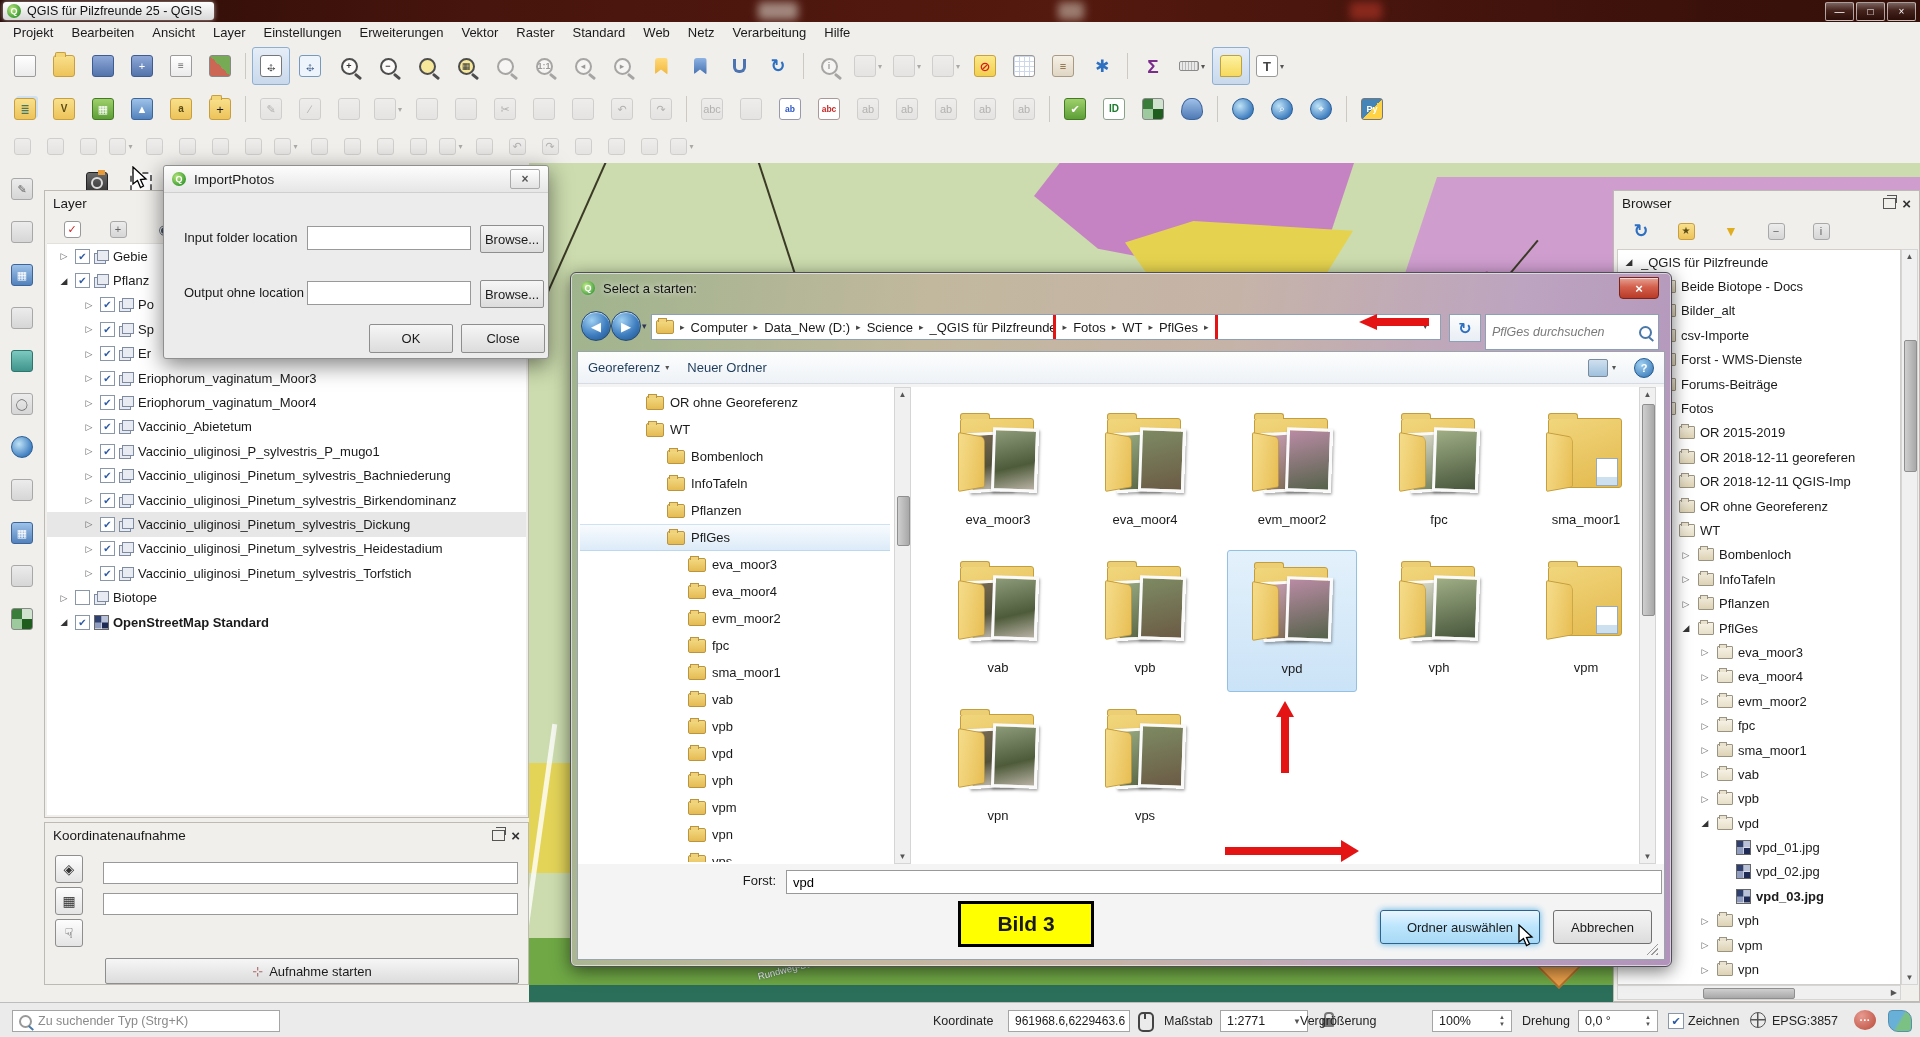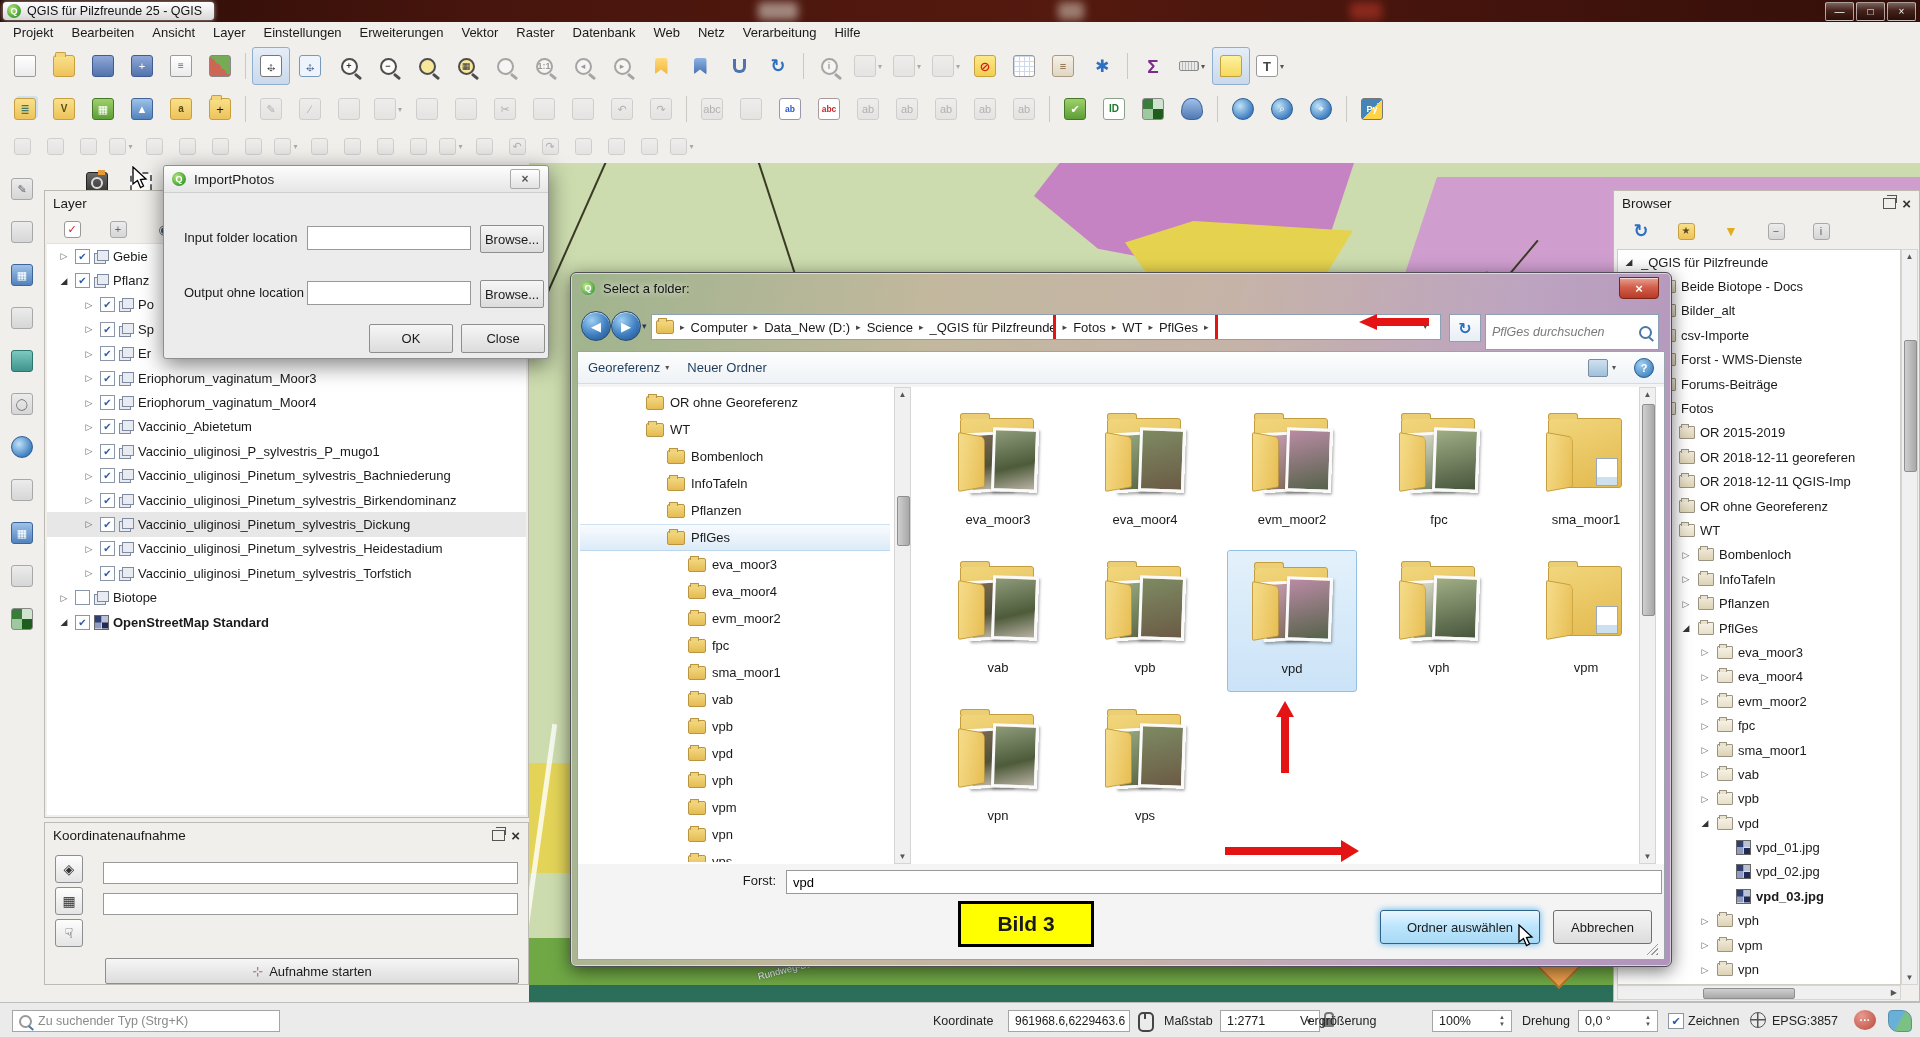"Datenbank" div.mi { text: Datenbank -> Standard }
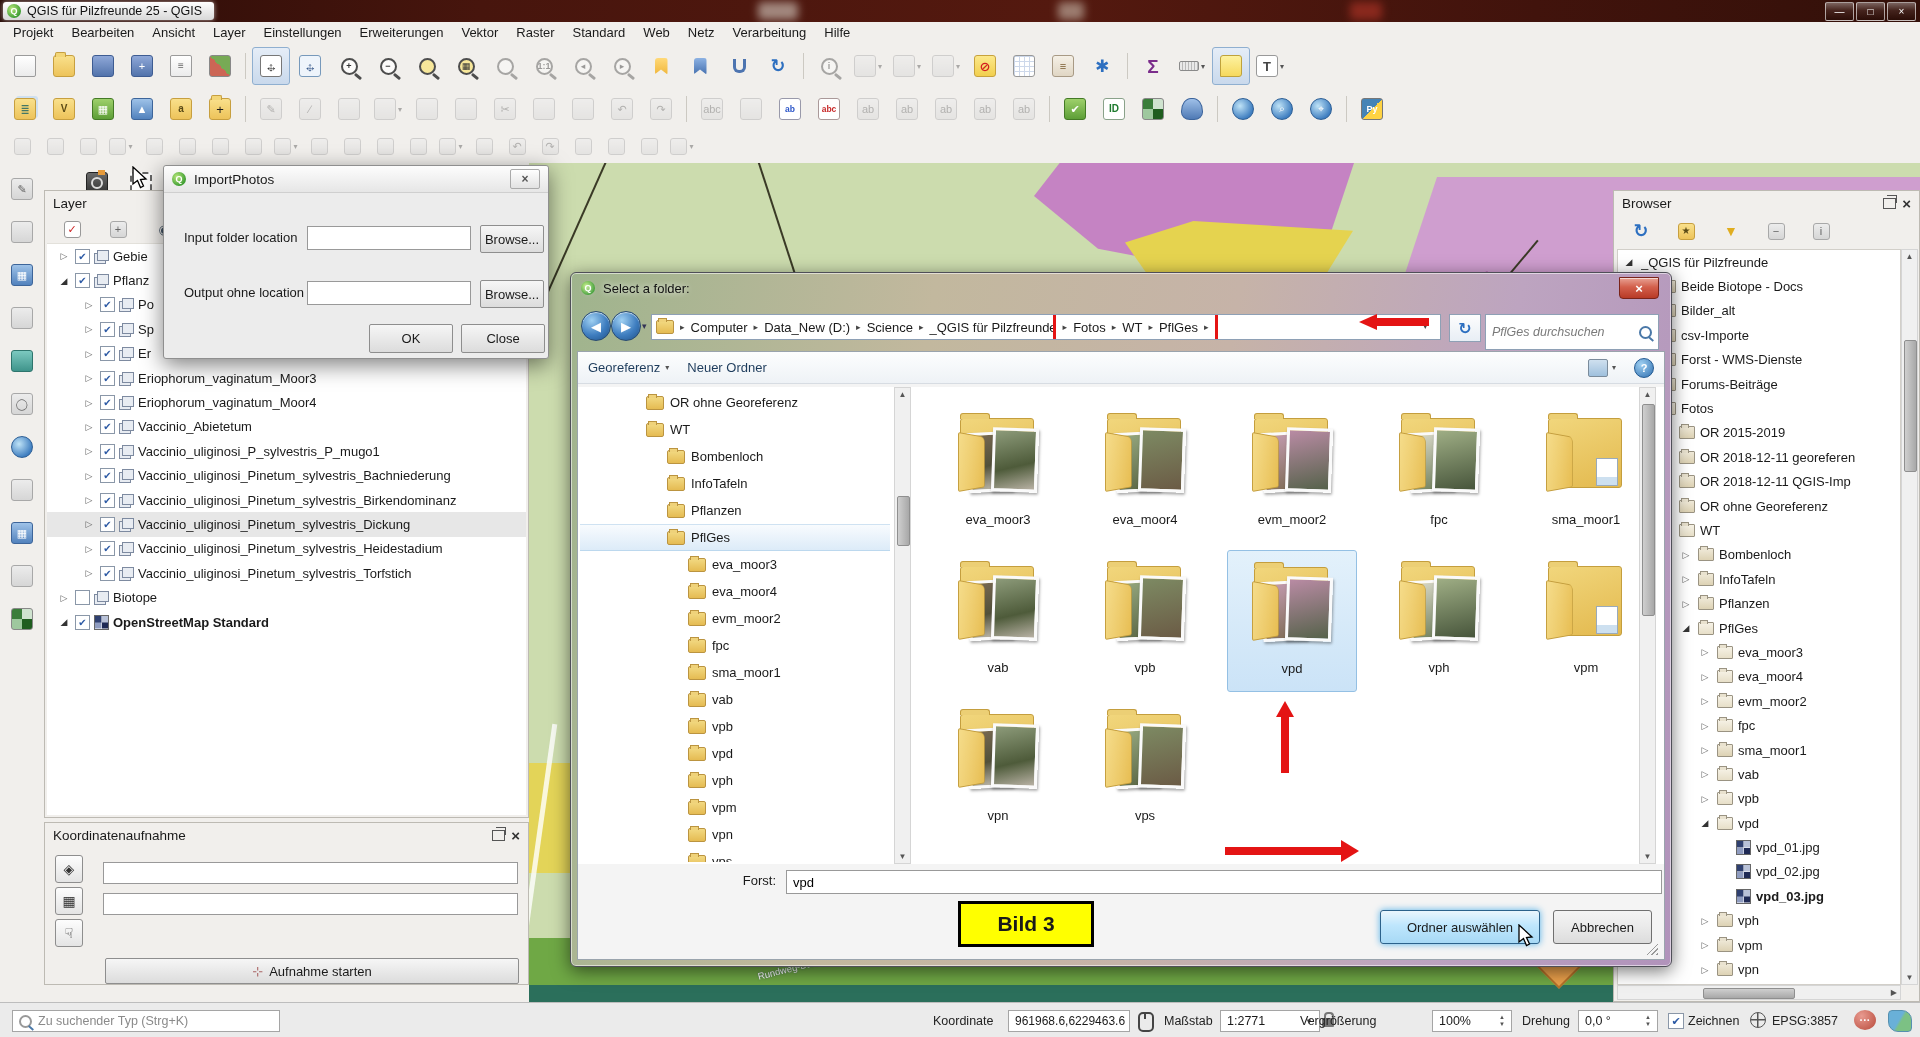"Select a folder:" span { text: folder -> starten }
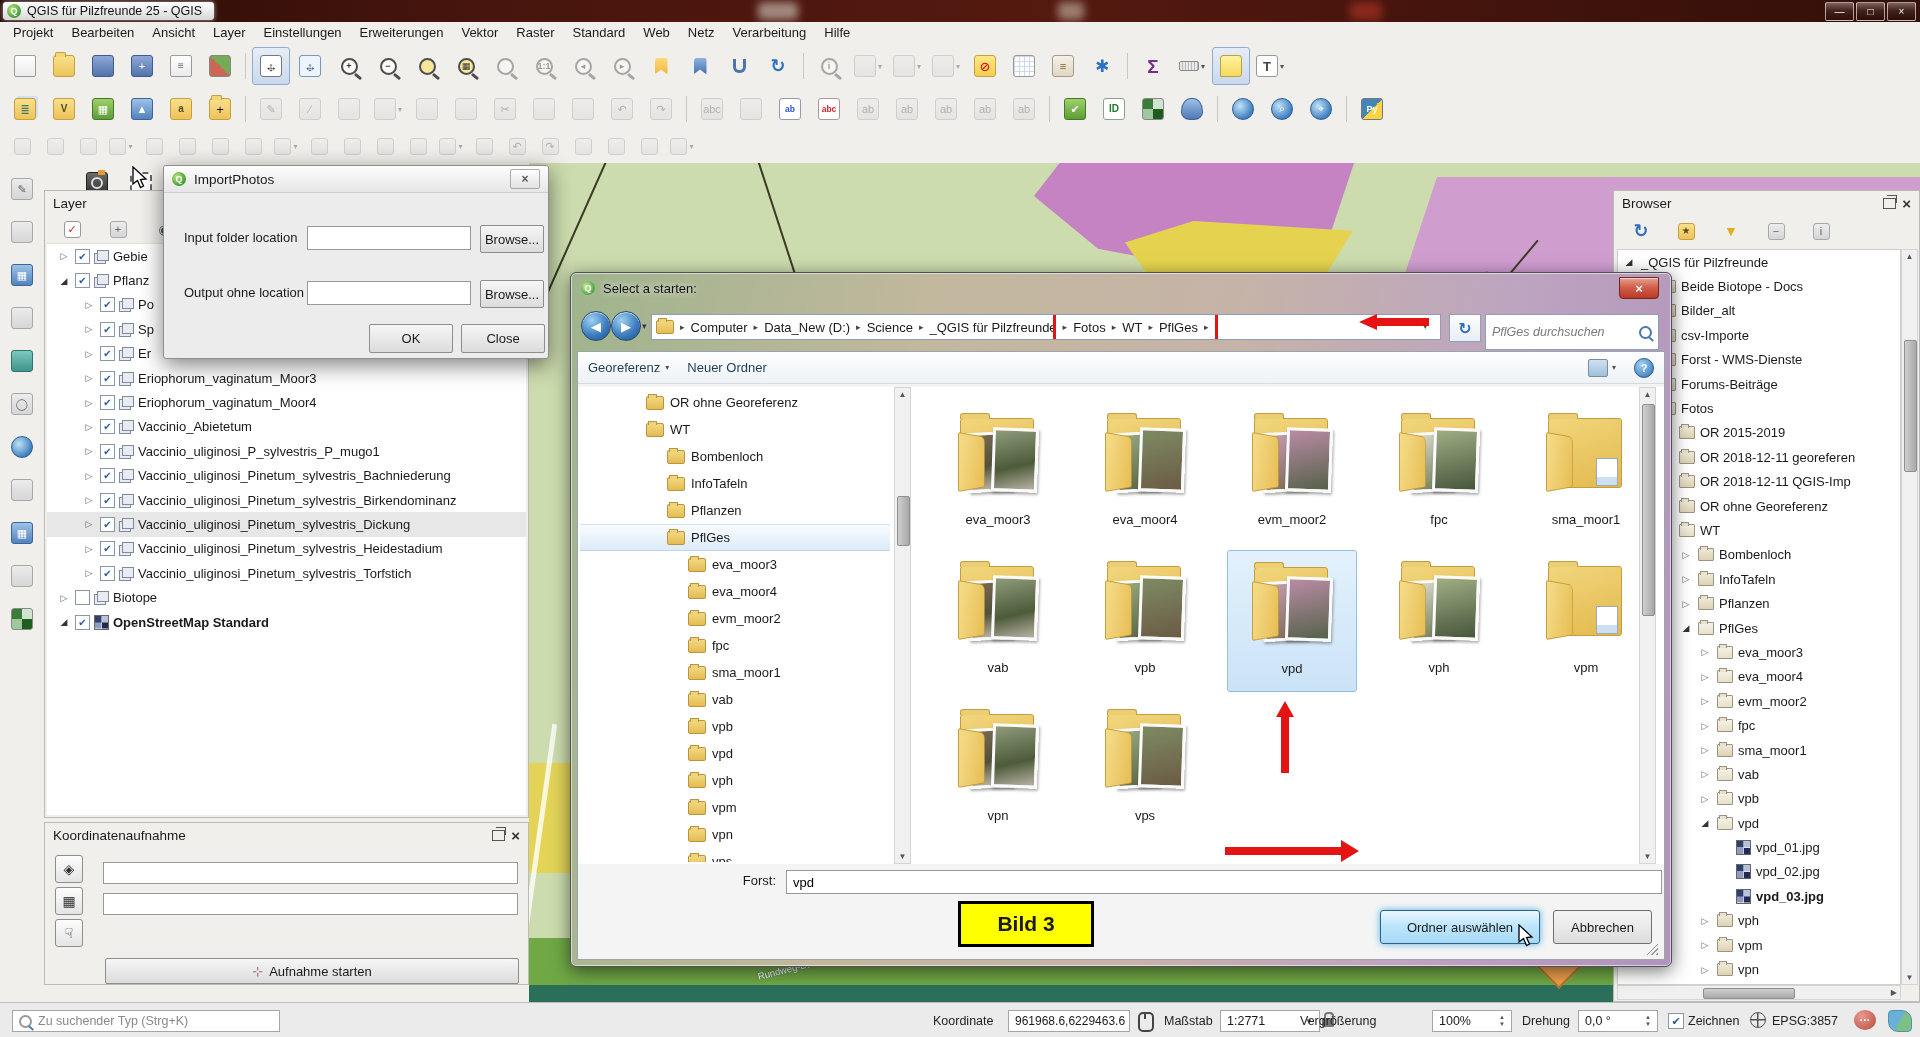"1:2771" div.sbox { width: 100px -> 88px }
